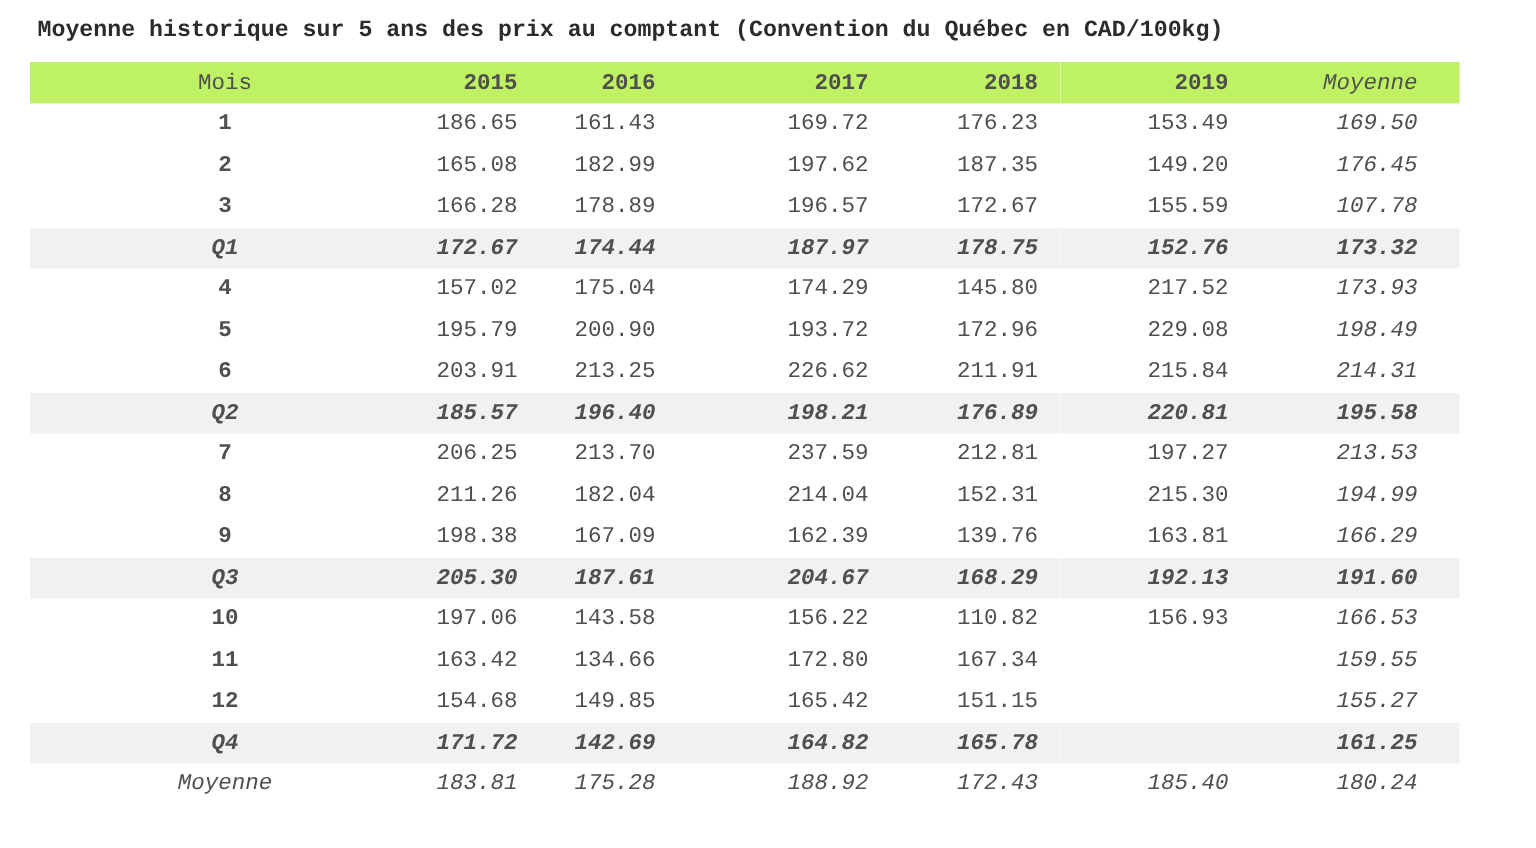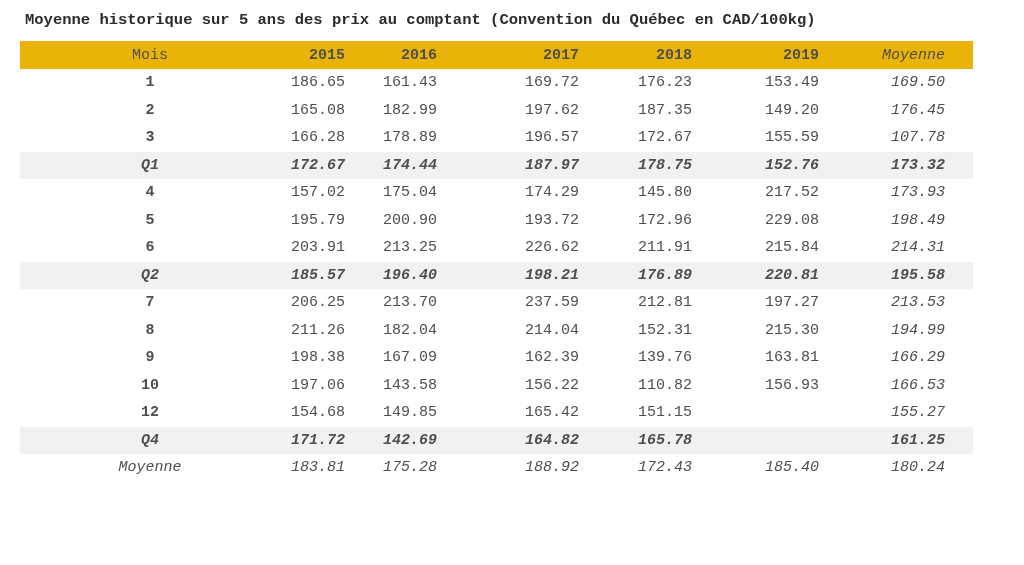"Mois" .price-table thead tr { background: #eab308 -> #bef264 }
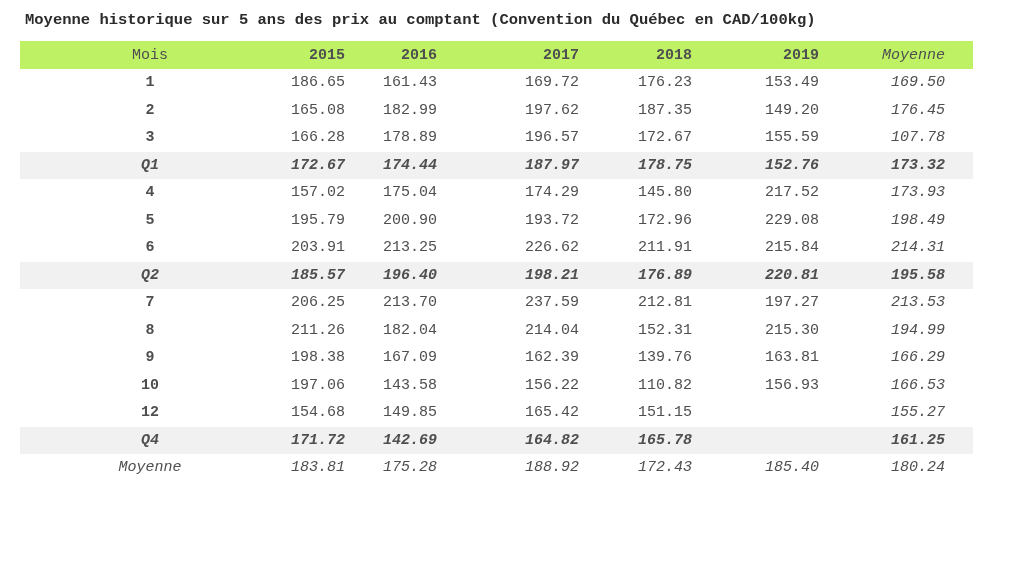"Q3" tr.row-quarter { html: none -> <tr> <td>Q3</td> <td>205.30</td> <td>187.61</td> <td>204.67</td> <td>168.29</td> <td>192.13</td> <td>191.60</td> </tr> }
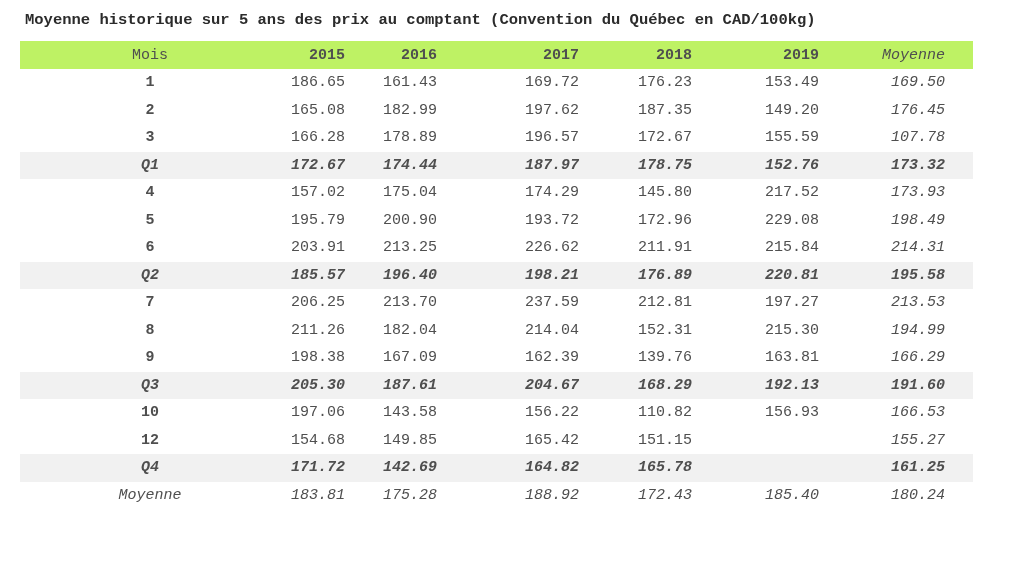"11" tr.row-month { html: none -> <tr> <td>11</td> <td>163.42</td> <td>134.66</td> <td>172.80</td> <td>167.34</td> <td></td> <td>159.55</td> </tr> }
